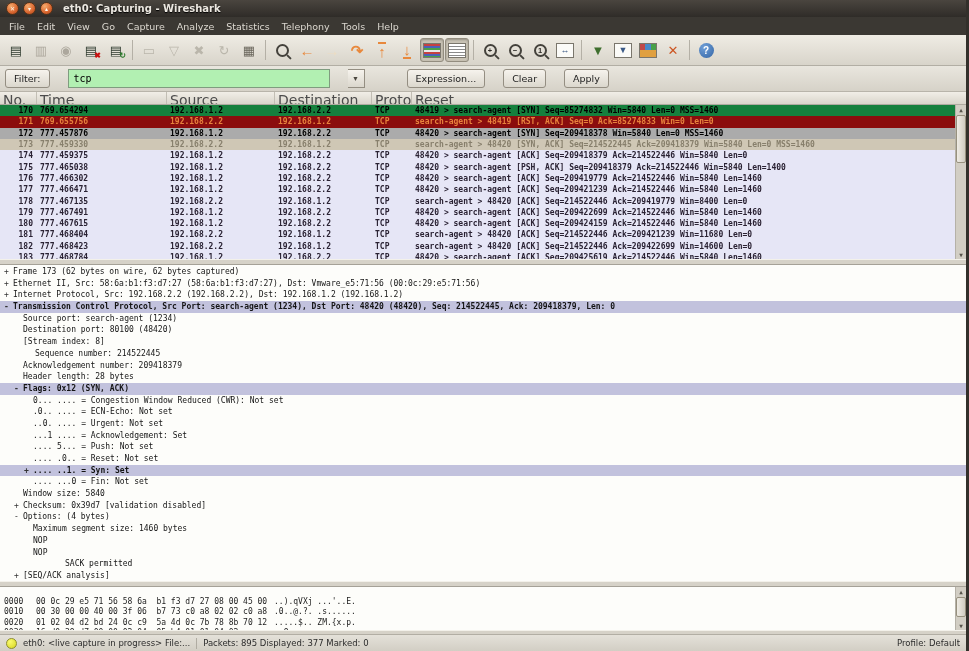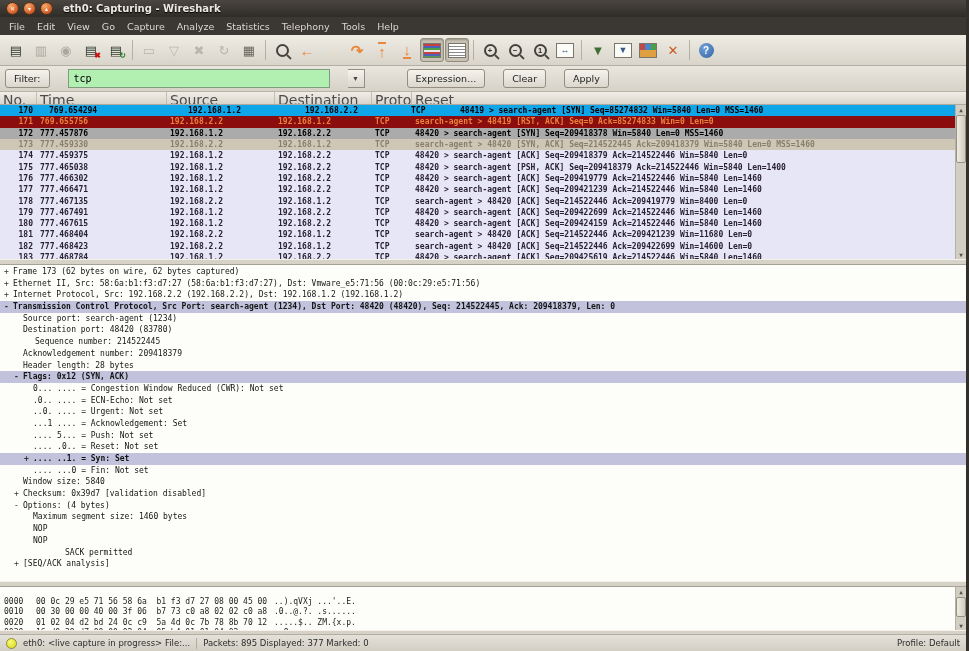"170" div.prow { background: #0ea5e9 -> #15803d; gap: 9px -> none }
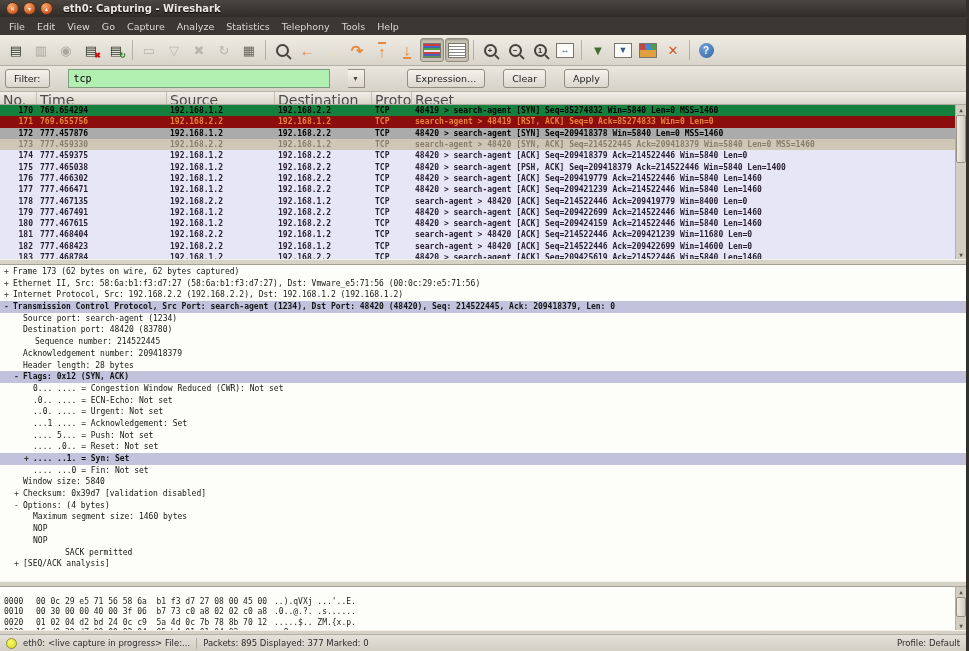"Destination port: 48420 (83780)" span.dtext { text: 48420 (83780 -> 80100 (48420 }
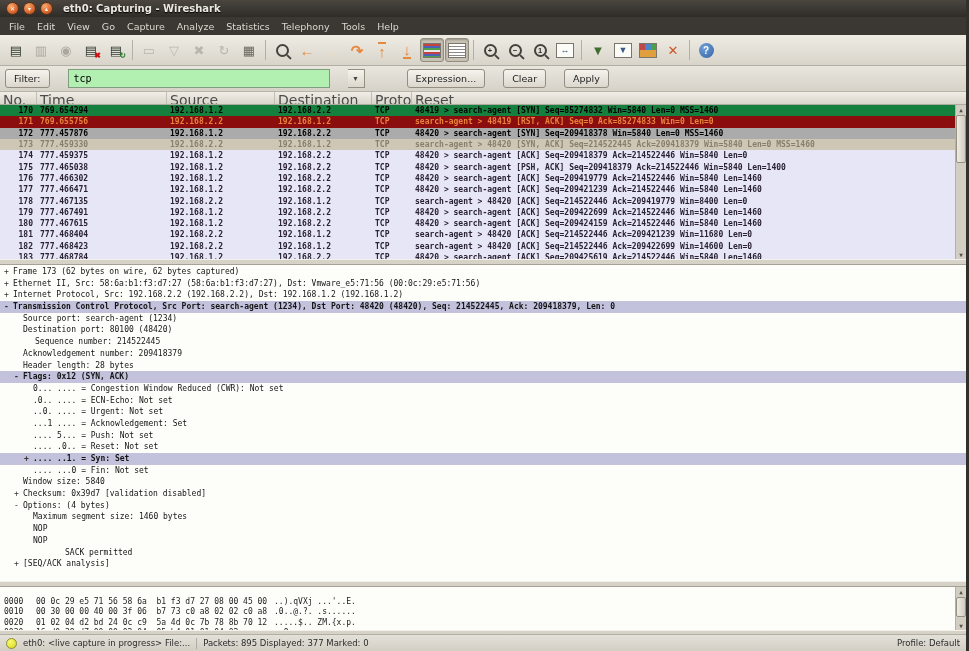"[Stream index: 8]" div.drow { html: none -> <div><span>[Stream index: 8]</span></div> }
